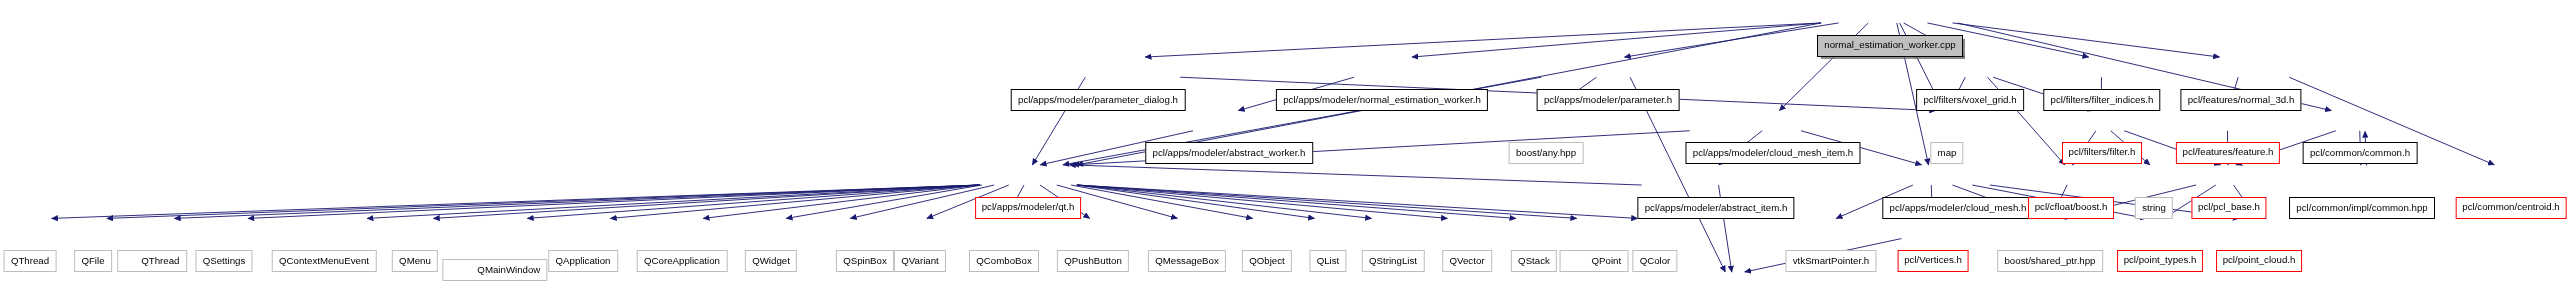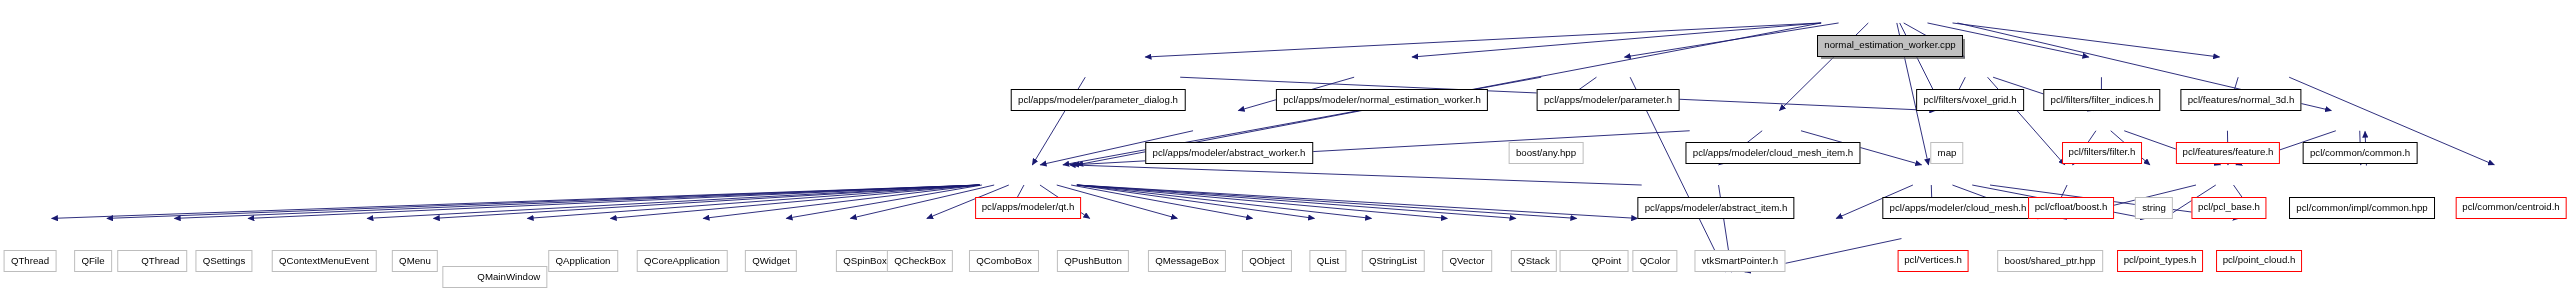"QCheckBox" div.node { text: QCheckBox -> QVariant }
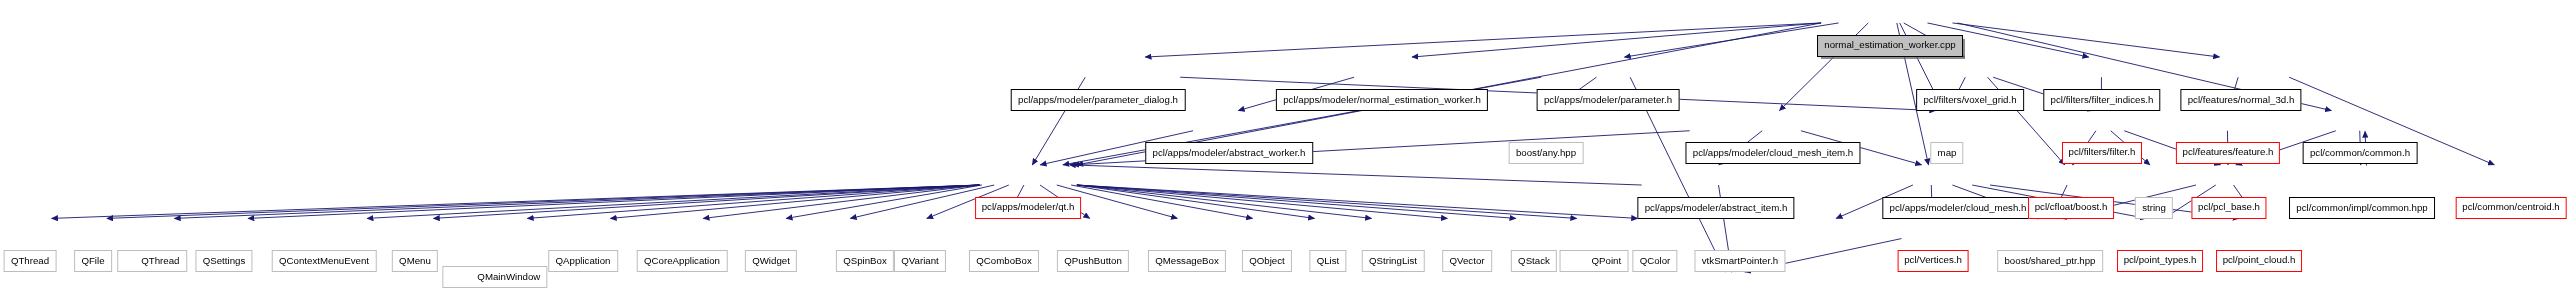"vtkSmartPointer.h" div.node { left: 1740px -> 1831px }
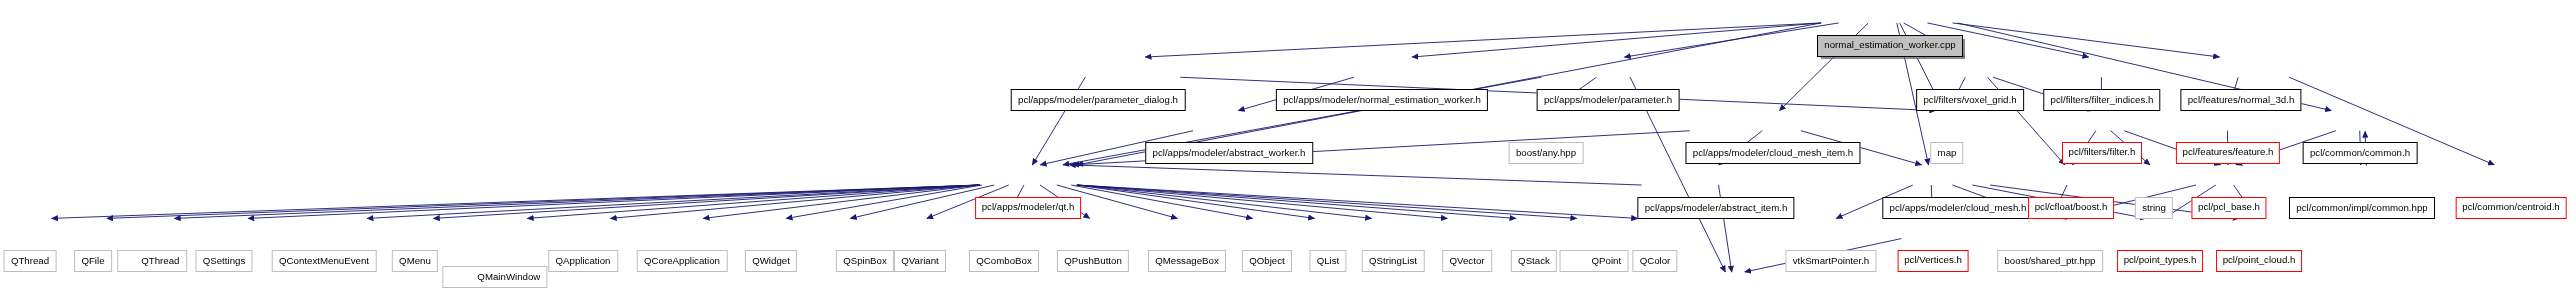"QMainWindow" div.node { top: 235px -> 228px }
